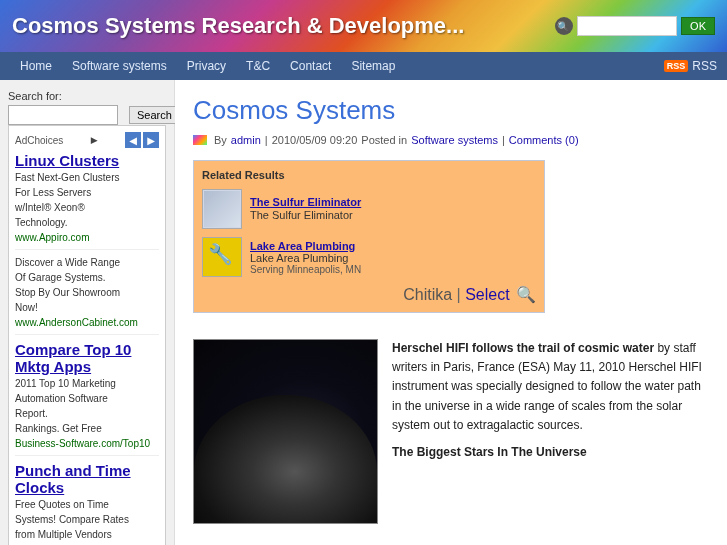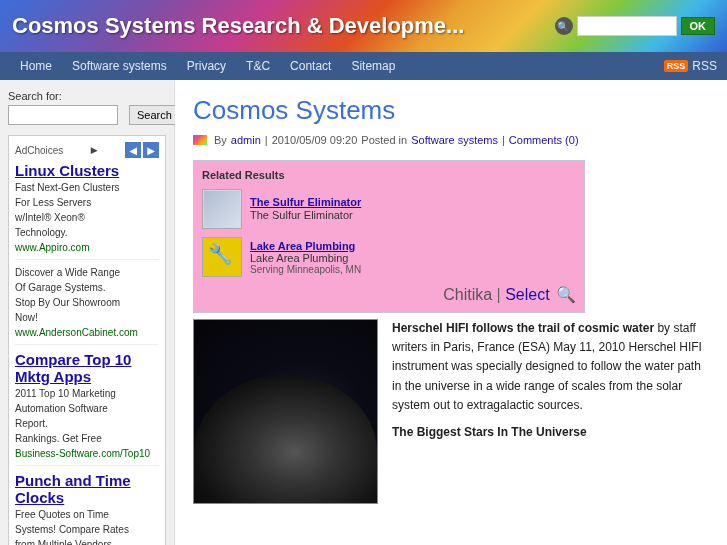"OK" button { font-weight: bold -> normal }
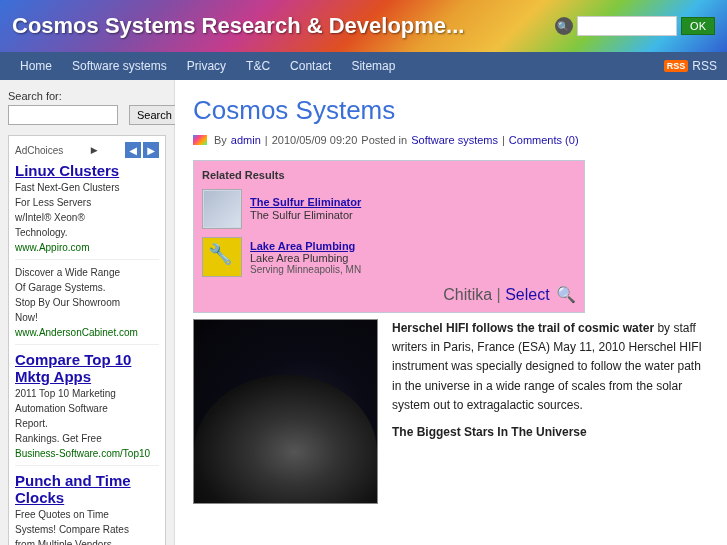"Search" #sidebar-search-row { align-items: none -> center; margin-bottom: 10px -> 0 }
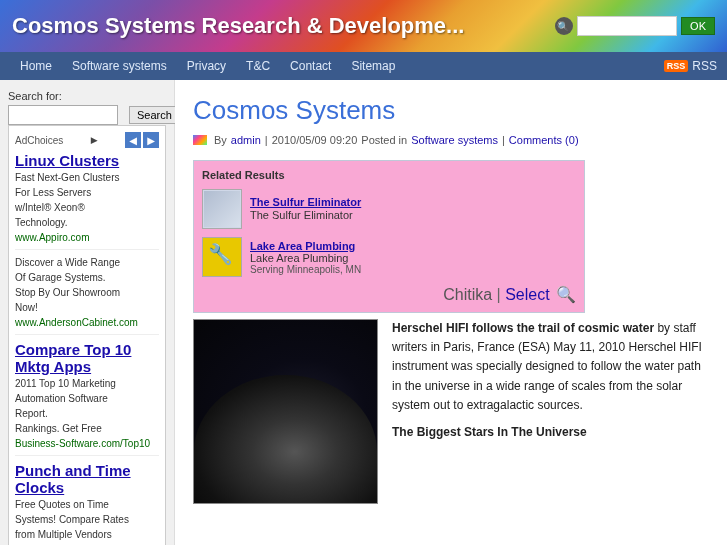"Related Results" .related-box { background: #f9a8d4 -> #fdba74; margin-bottom: 6px -> 26px; width: 392px -> 352px }
